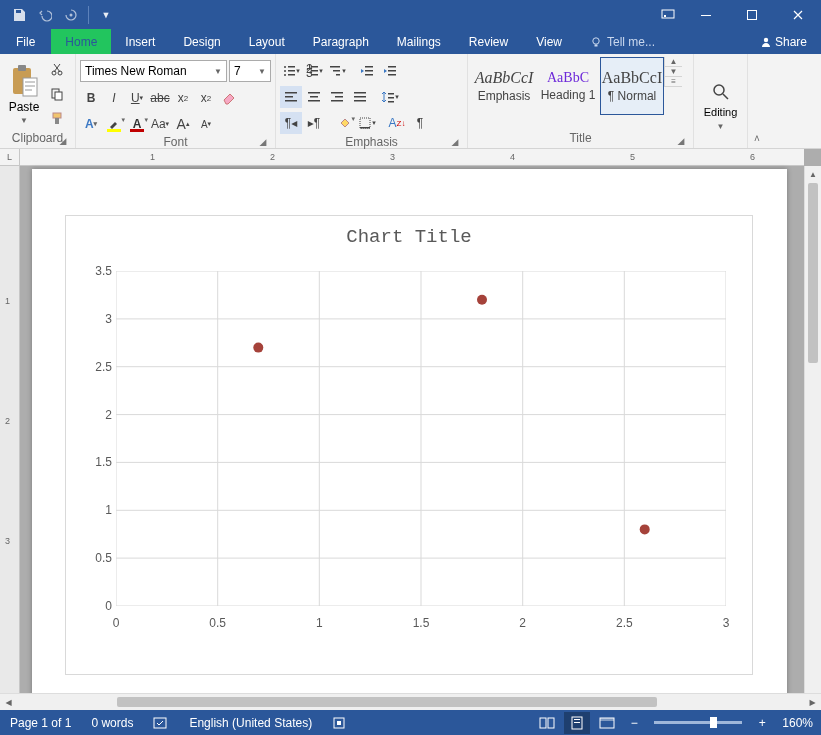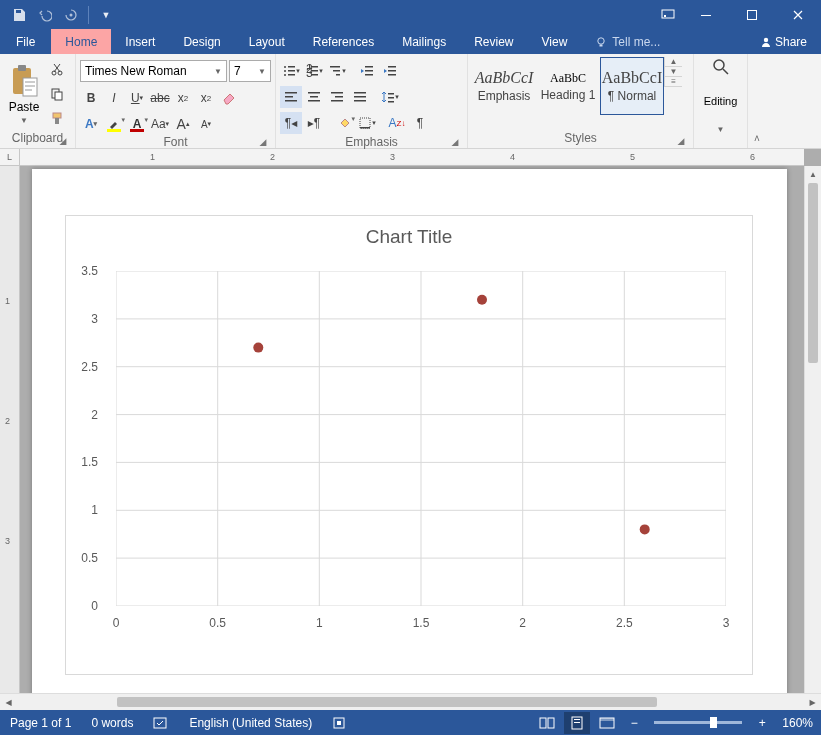"Home" .tab.active { background: #fca5a5 -> #22c55e }
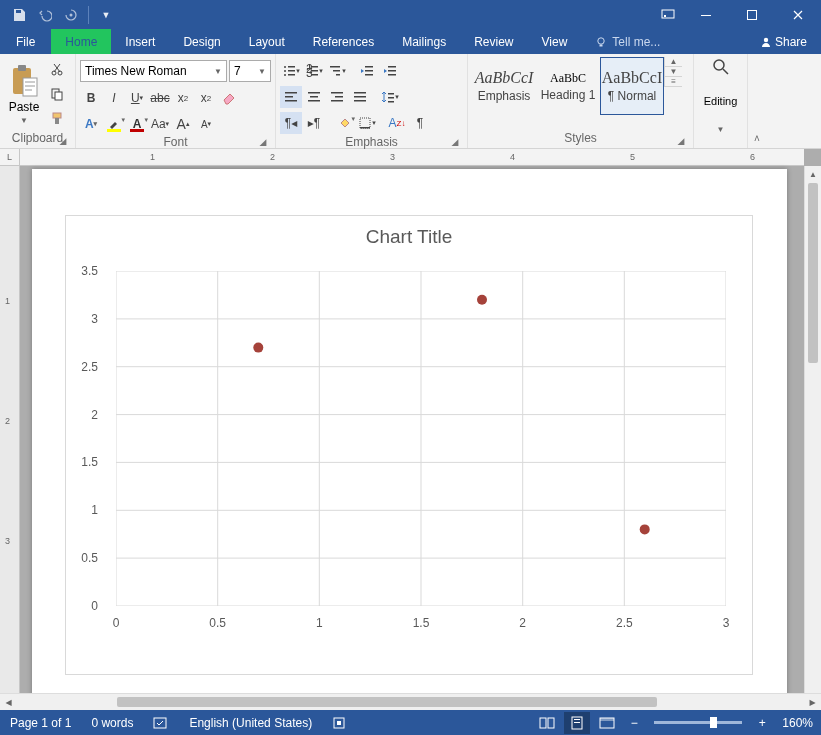"References" div.tab { text: References -> Paragraph }
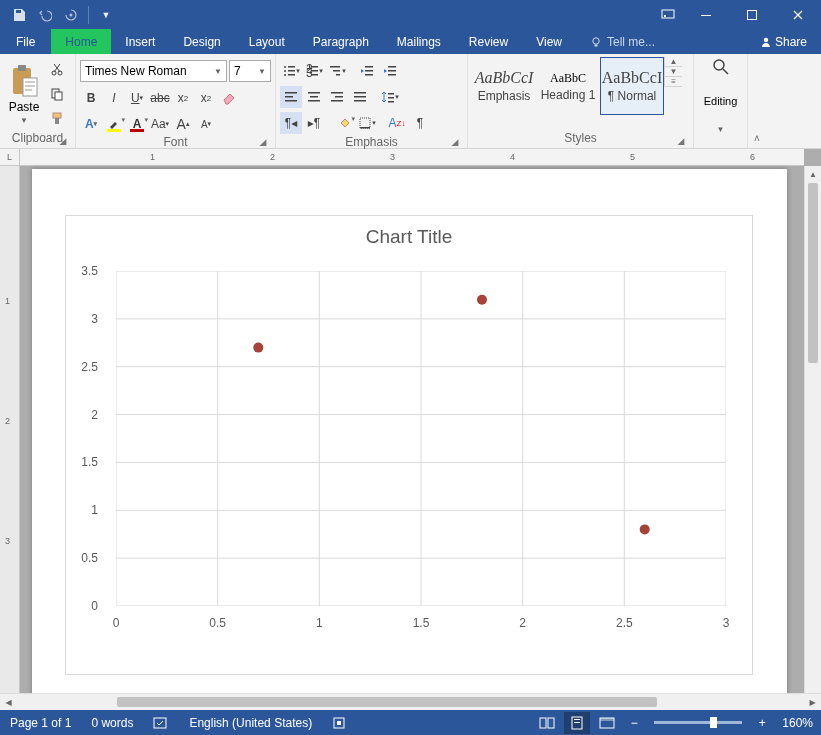"AaBbC" .stylebox .h1p { color: #000000 -> #6d28d9; font-size: 12px -> 14px }
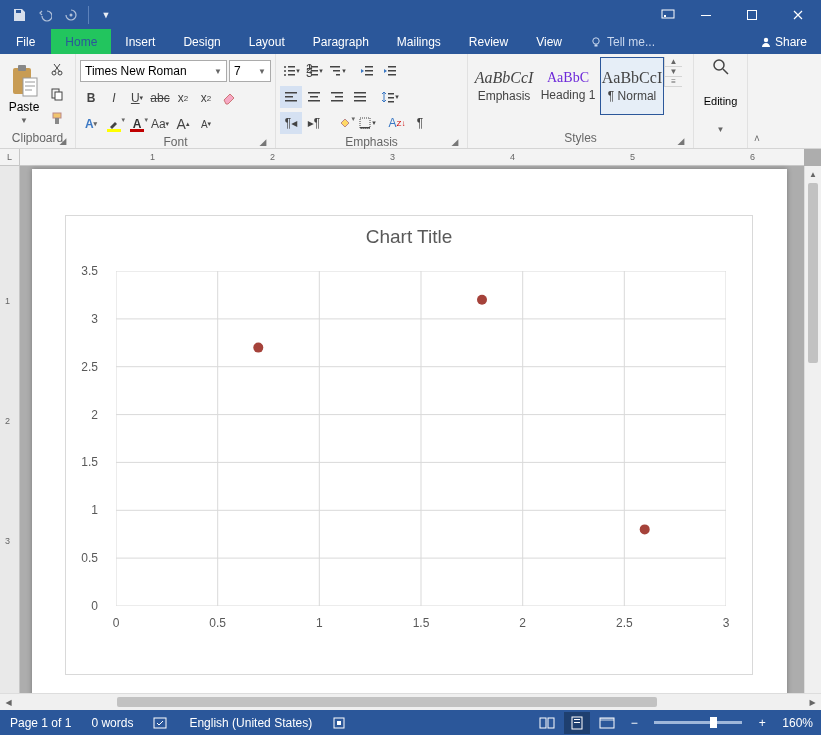"Editing" .edit-body { gap: 18px -> 4px; justify-content: flex-start -> flex-end }
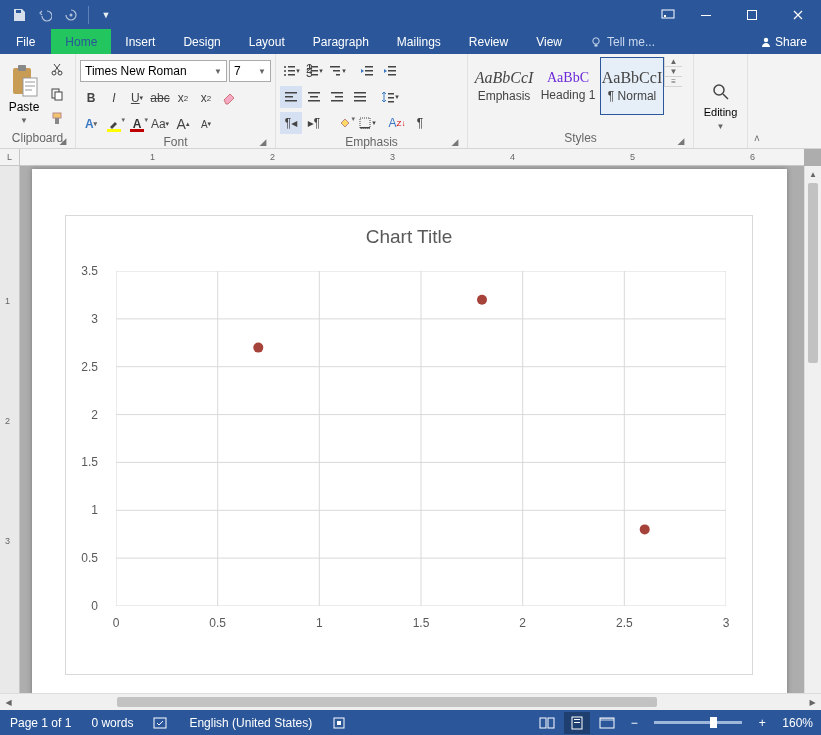"Styles" span { text: Styles -> Title }
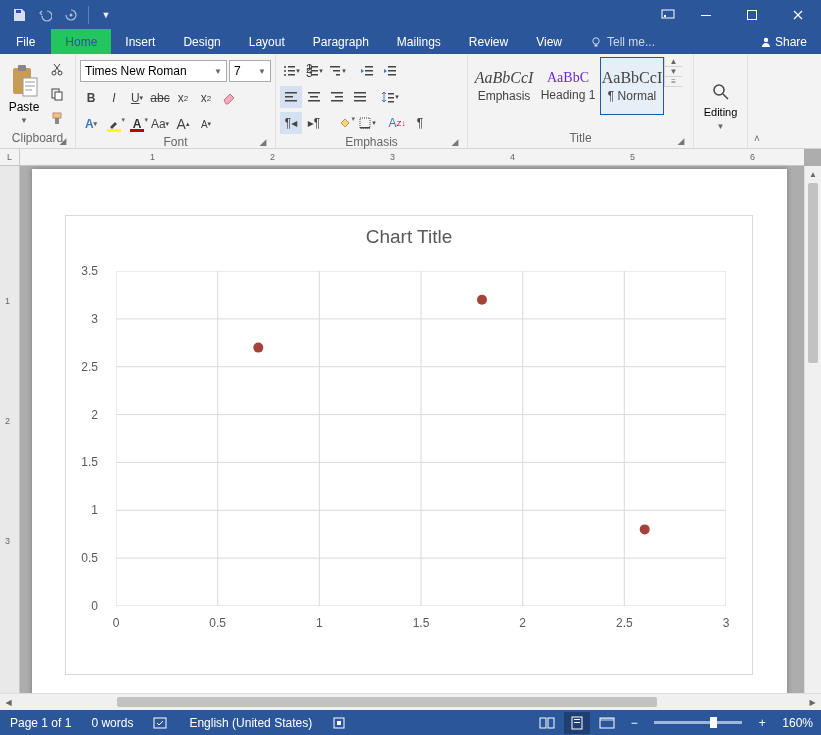"Chart Title" .charttitle { font-family: Liberation Sans, sans-serif -> Liberation Mono, monospace }
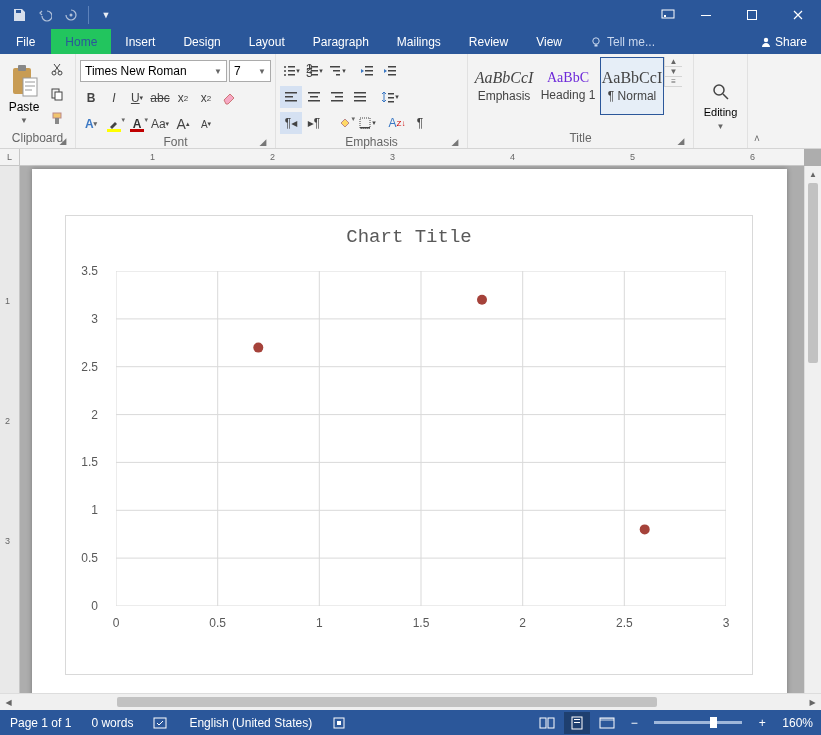"3.5" .yticks span { right: 14px -> 0 }
